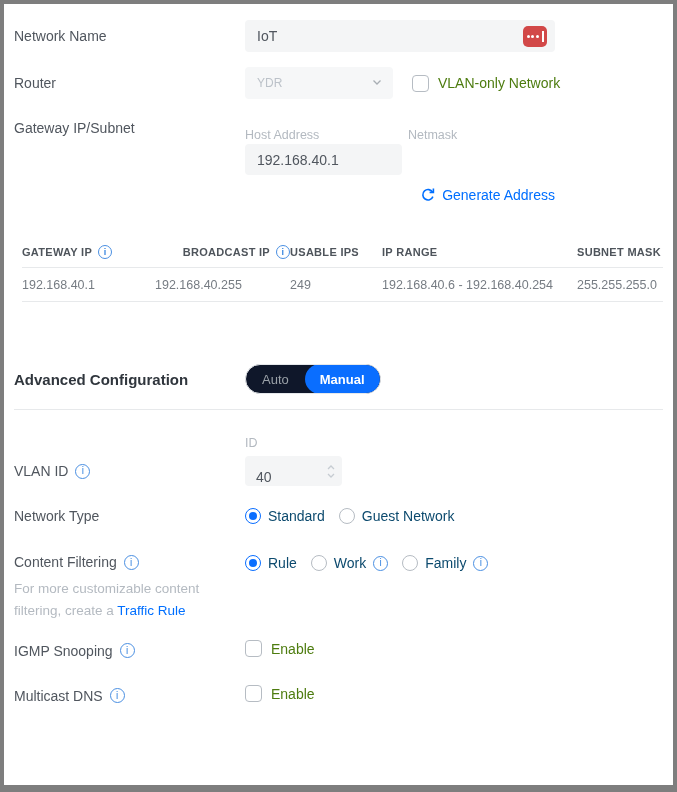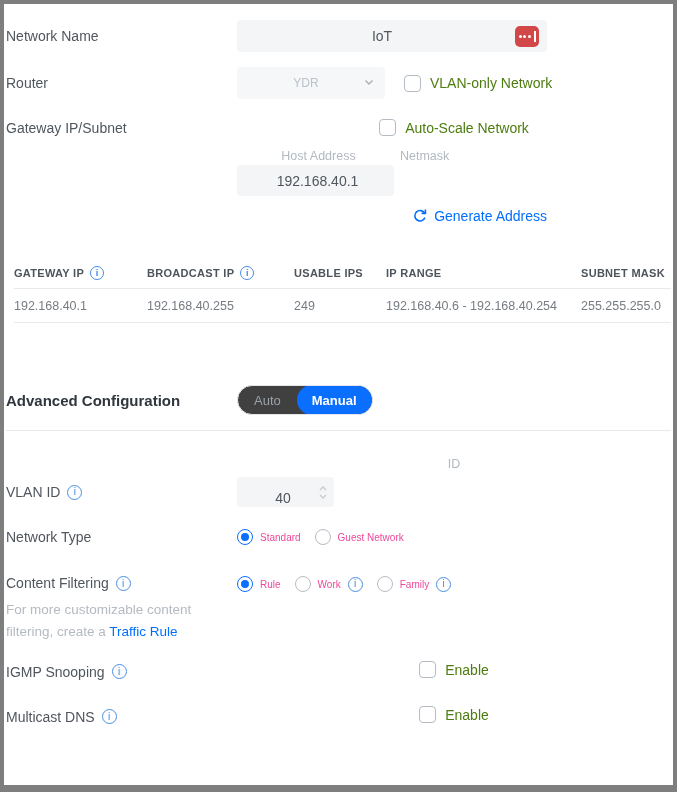"Network Name" .content { padding: 0 2px -> 0 10px }
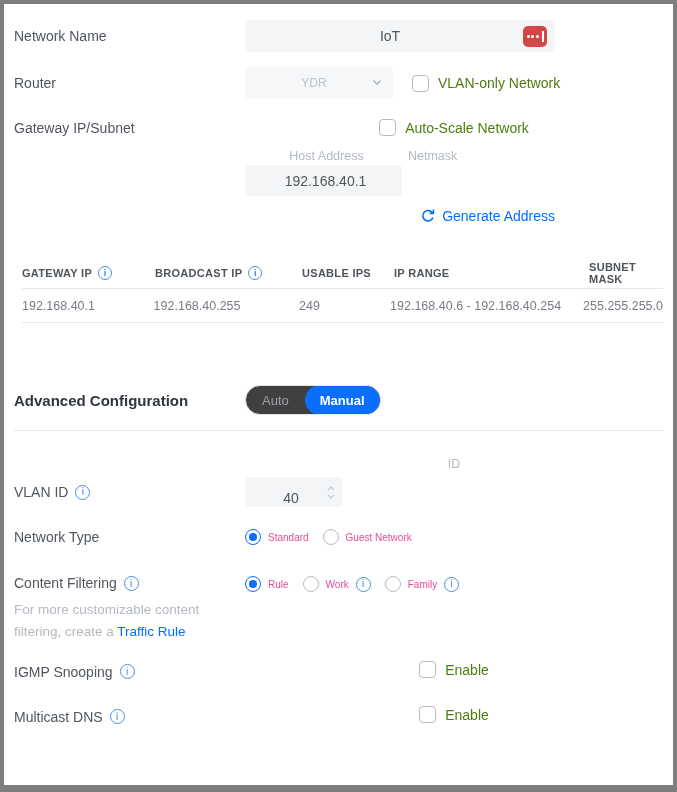"IoT" .row-control { text-align: center -> none }
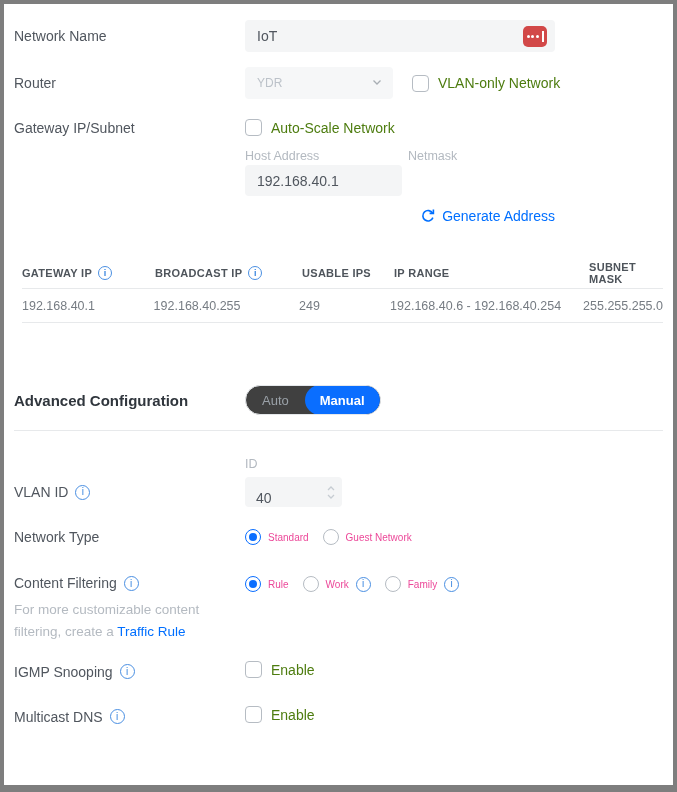"Auto-Scale Network" span.check-item { html: <span> <span></span> <span>Auto-Scale Network</span> </span> -> none }
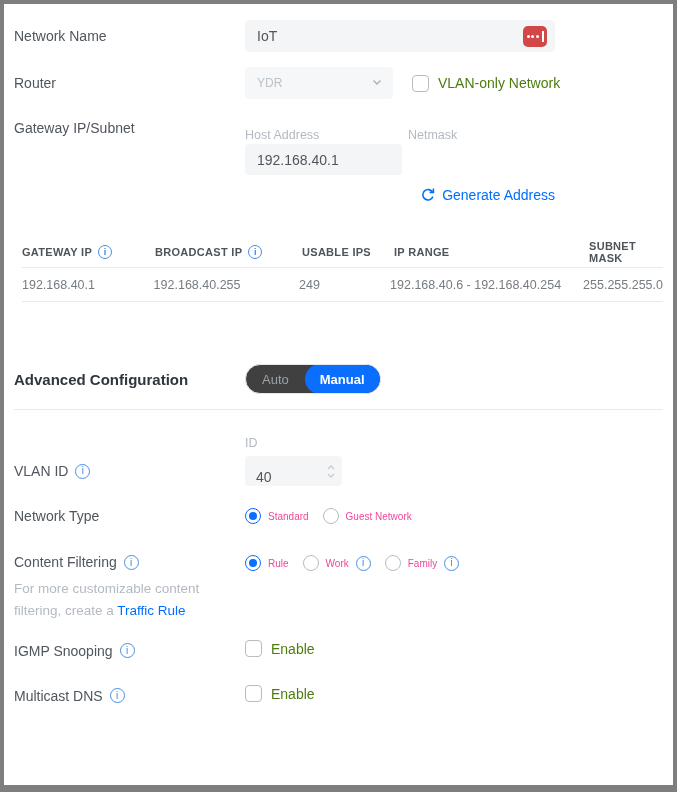"BROADCAST IP" .c1 { justify-content: none -> flex-end; width: 147px -> 135px }
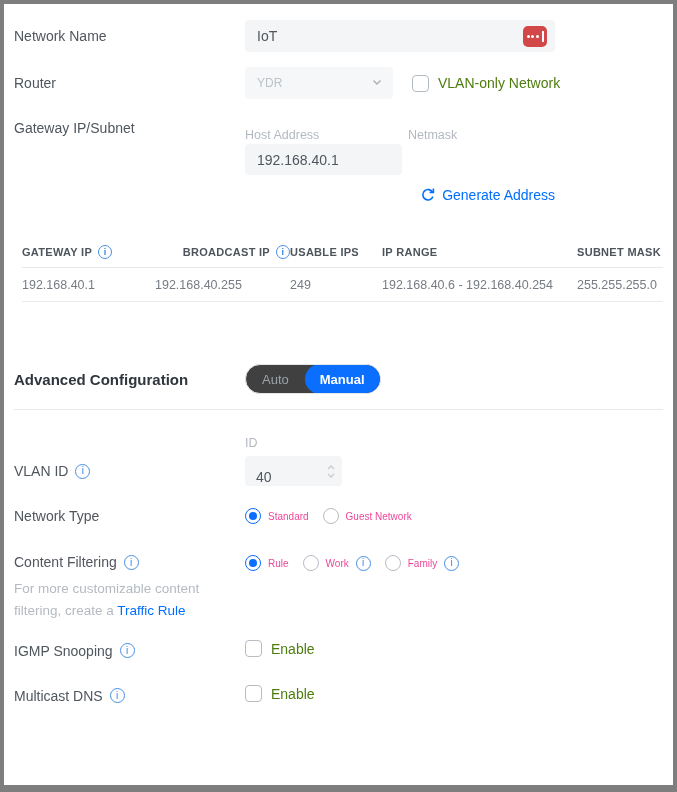"Auto" .mode-toggle { background: #404040 -> #0f172a }
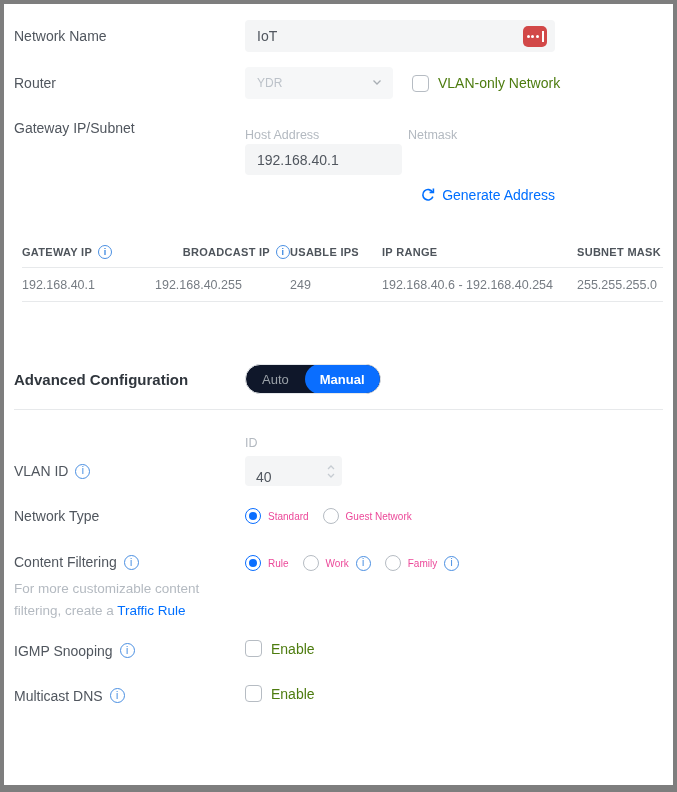"Standard" .radio-label { color: #ec4899 -> #0c4a6e; font-size: 10px -> 14px }
